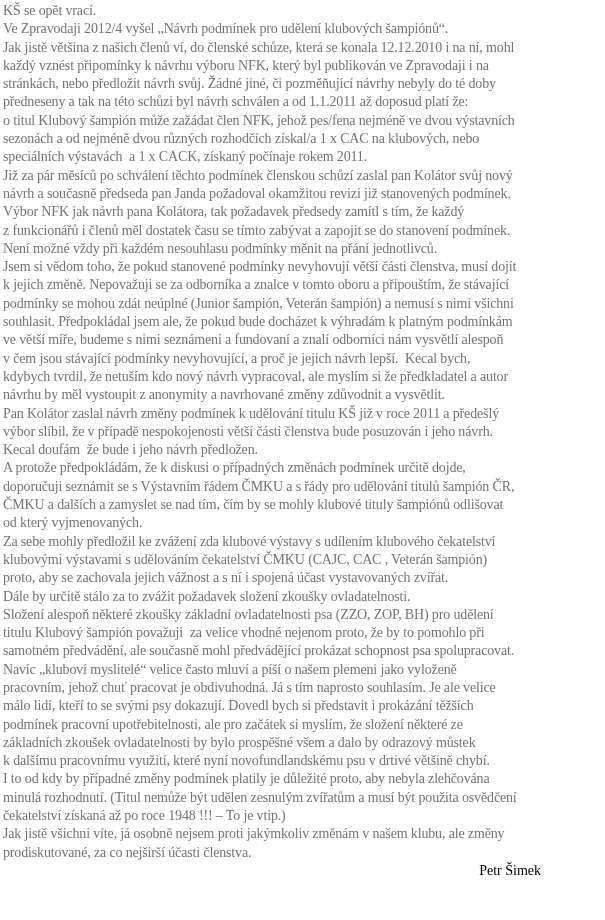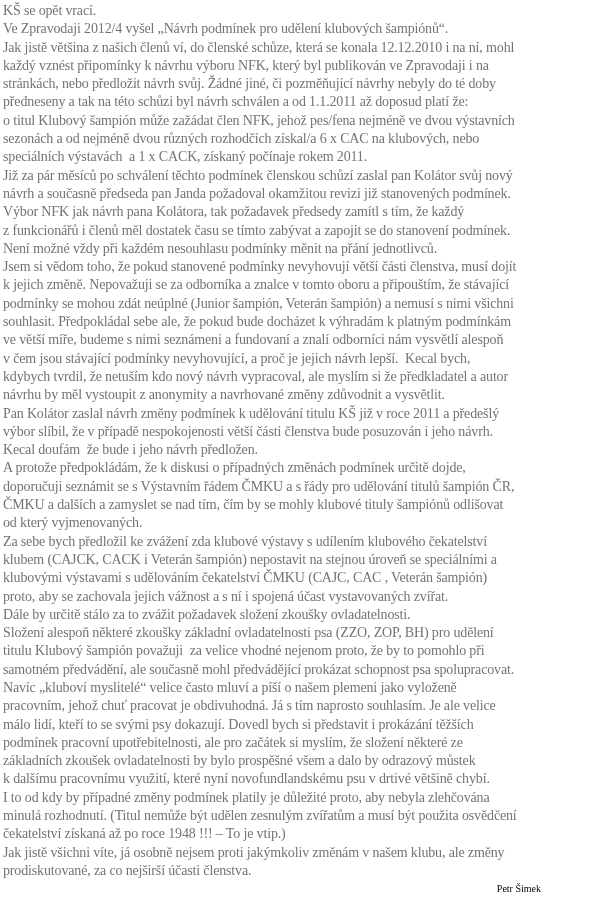"sezonách a od nejméně dvou" div.line { text: 6 -> 1 }
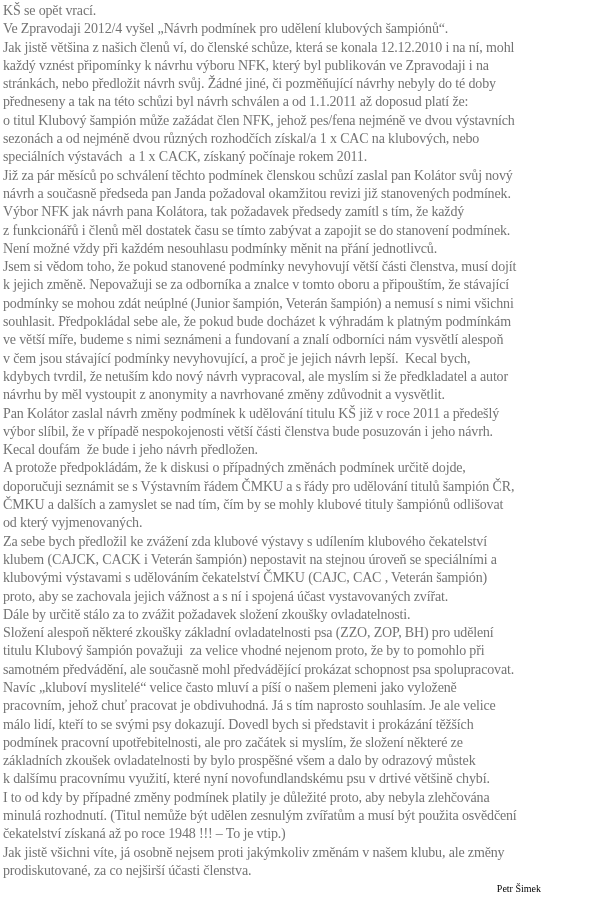"souhlasit. Předpokládal sebe ale, že" div.line { text: sebe -> jsem }
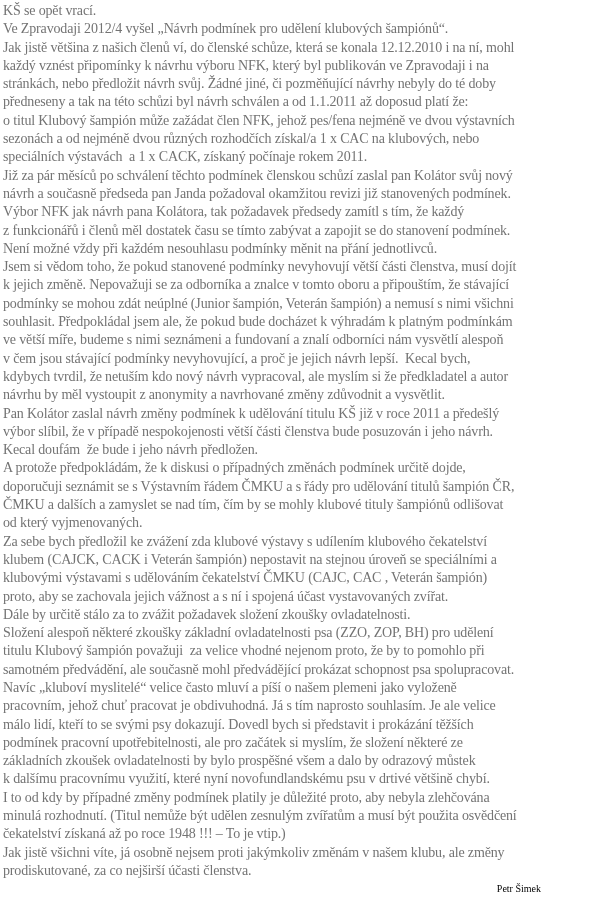"Za sebe bych předložil ke" div.line { text: bych -> mohly }
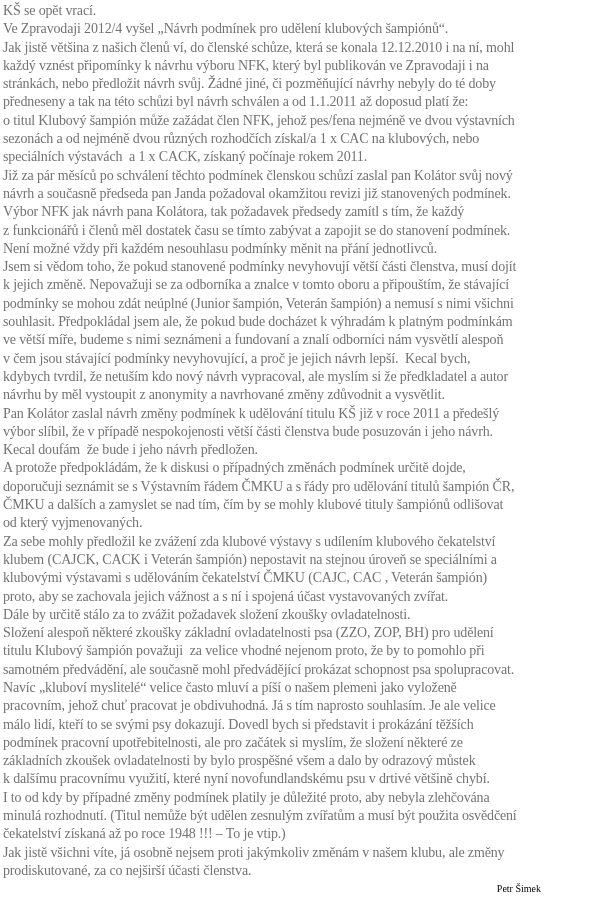"klubem (CAJCK, CACK i Veterán" div.line { html: <div>klubem (CAJCK, CACK i Veterán šampión) nepostavit na stejnou úroveň se speciálními a</div> -> none }
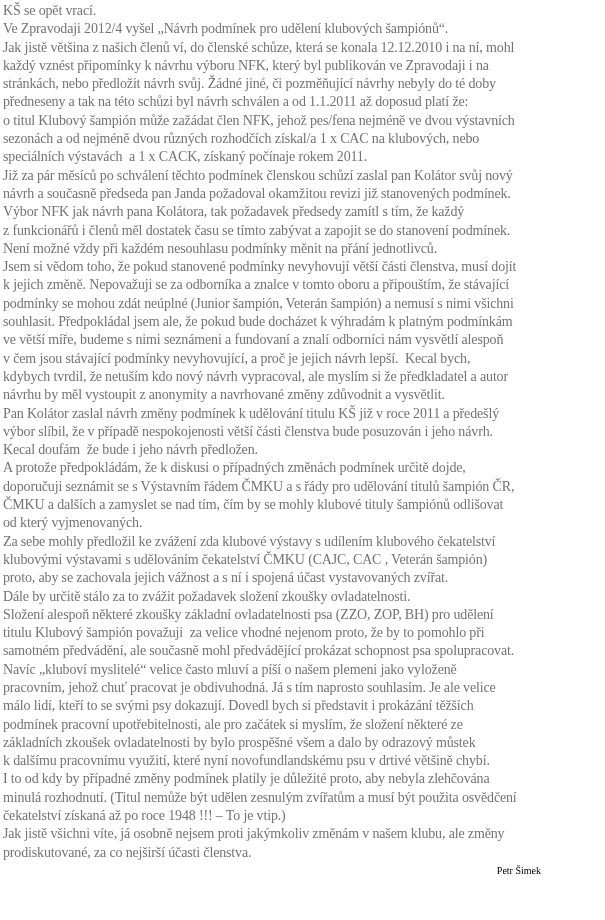"Petr Šimek" .signature-line { font-size: 10px -> 14px }
